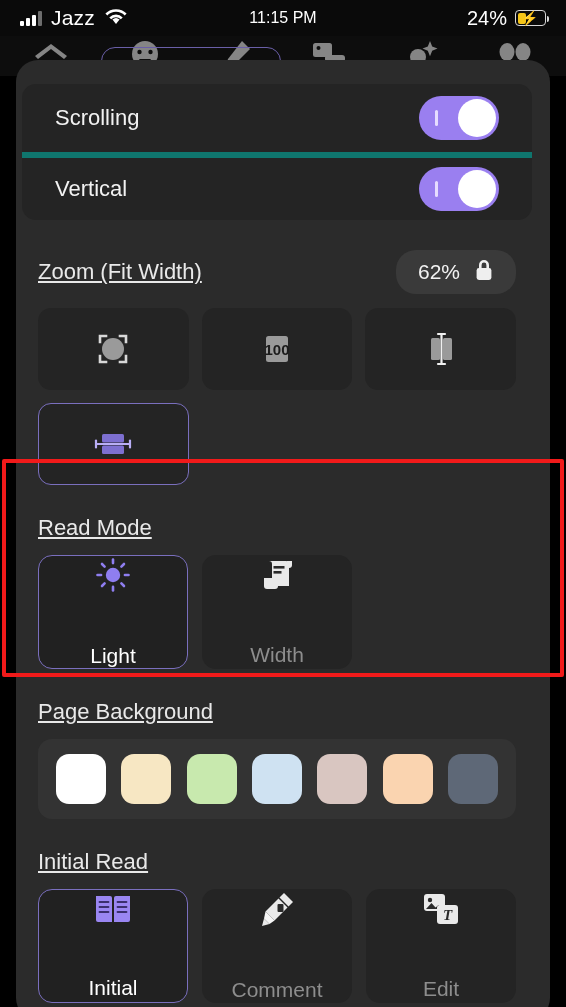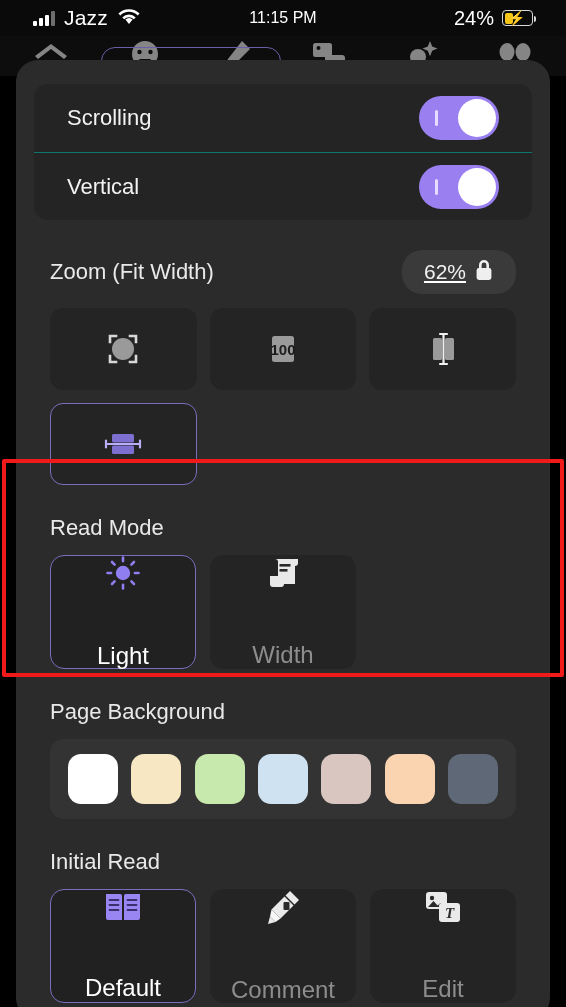"Jazz" .statusbar { padding: 0 33px -> 0 20px }
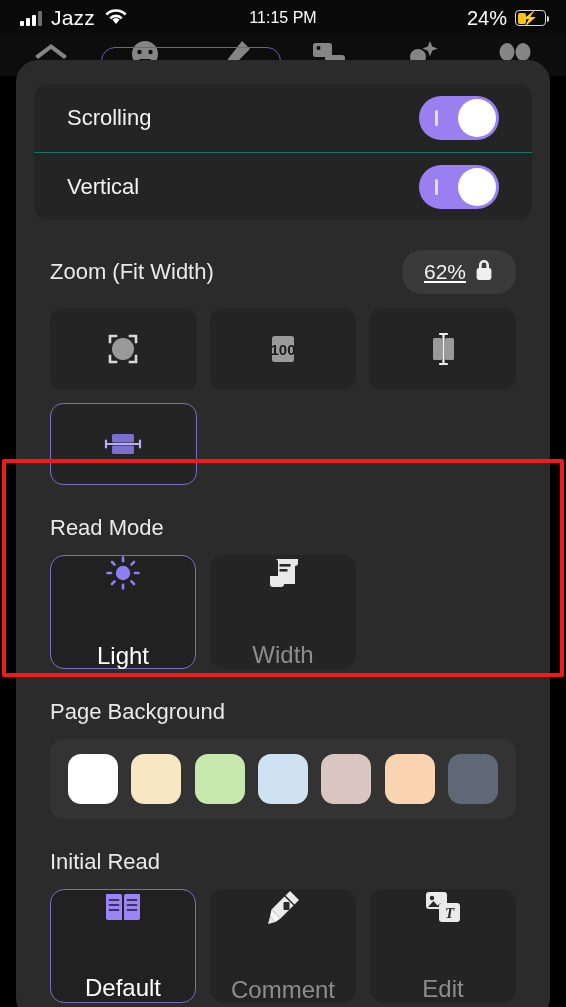"Scrolling" .sheet-inner { padding: 12px 18px 0 18px -> 12px 18px 0 6px }
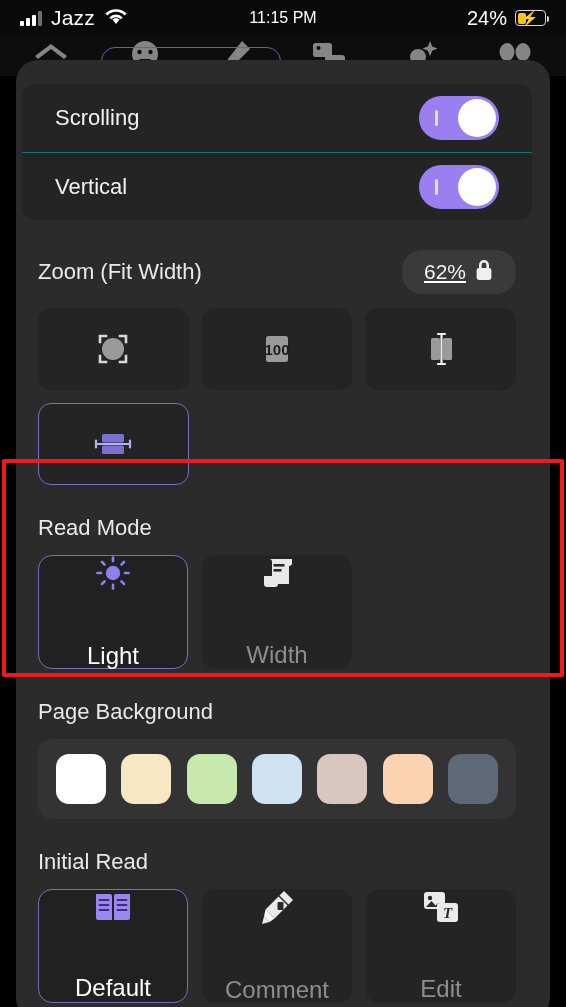"Vertical" .toggle-row + .toggle-row { border-top: 1px solid #0f766e -> 6px solid #0f766e }
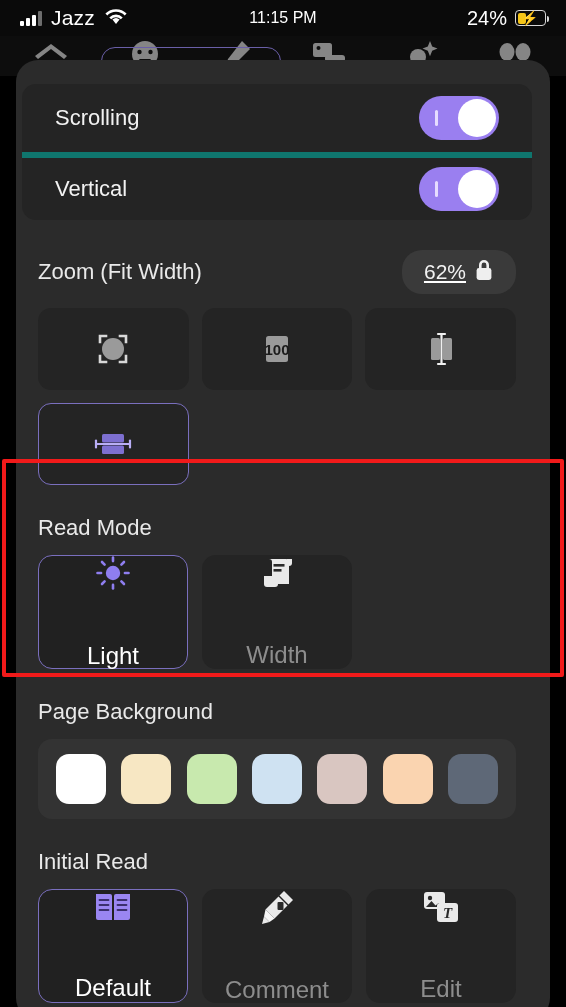"Zoom (Fit Width)" .section-title { text-decoration: none -> underline }
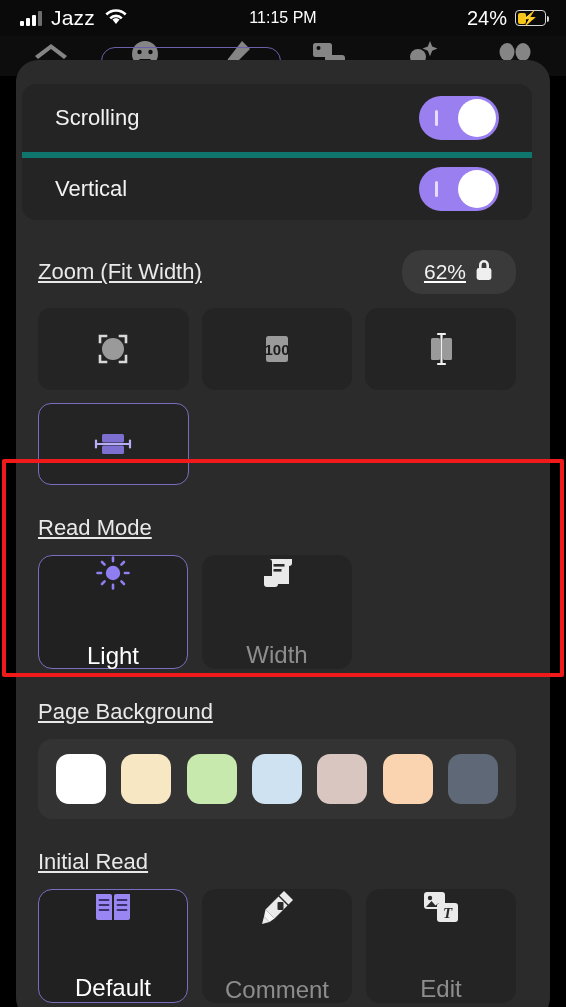"62%" .pill { gap: 8px -> 14px; text-decoration: underline -> none }
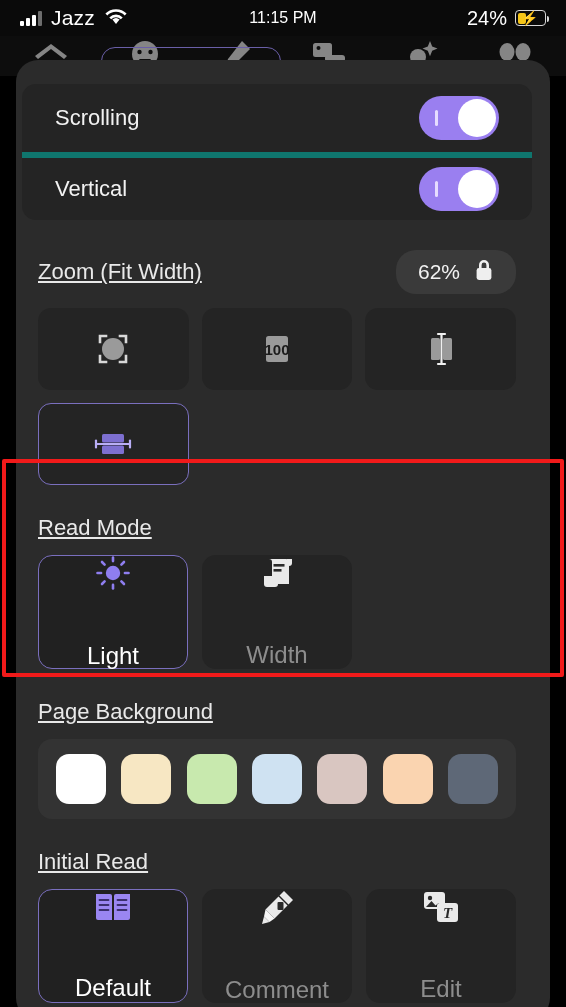"Light" .mode-label { font-size: 24px -> 21px }
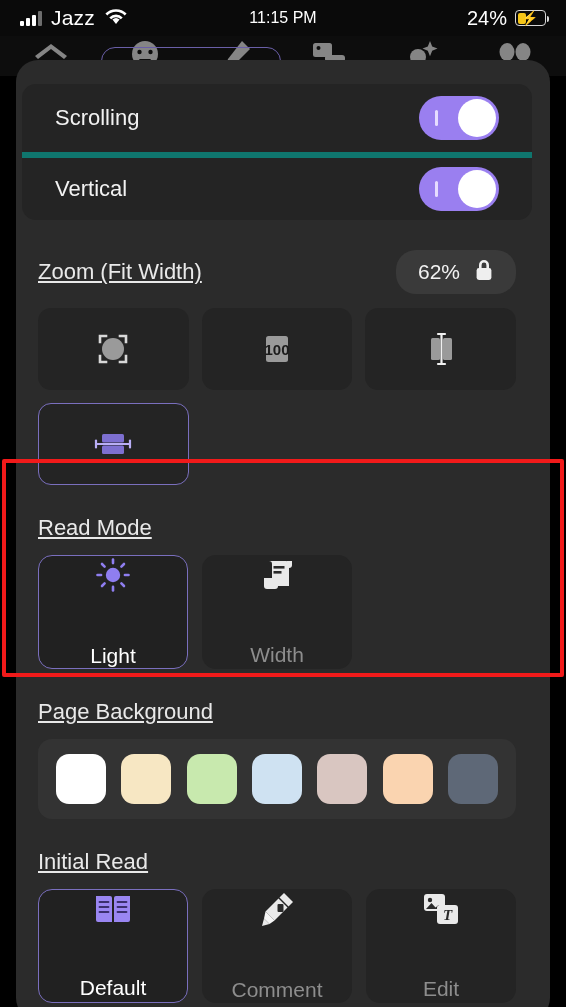"Default" span.mode-label { text: Default -> Initial }
